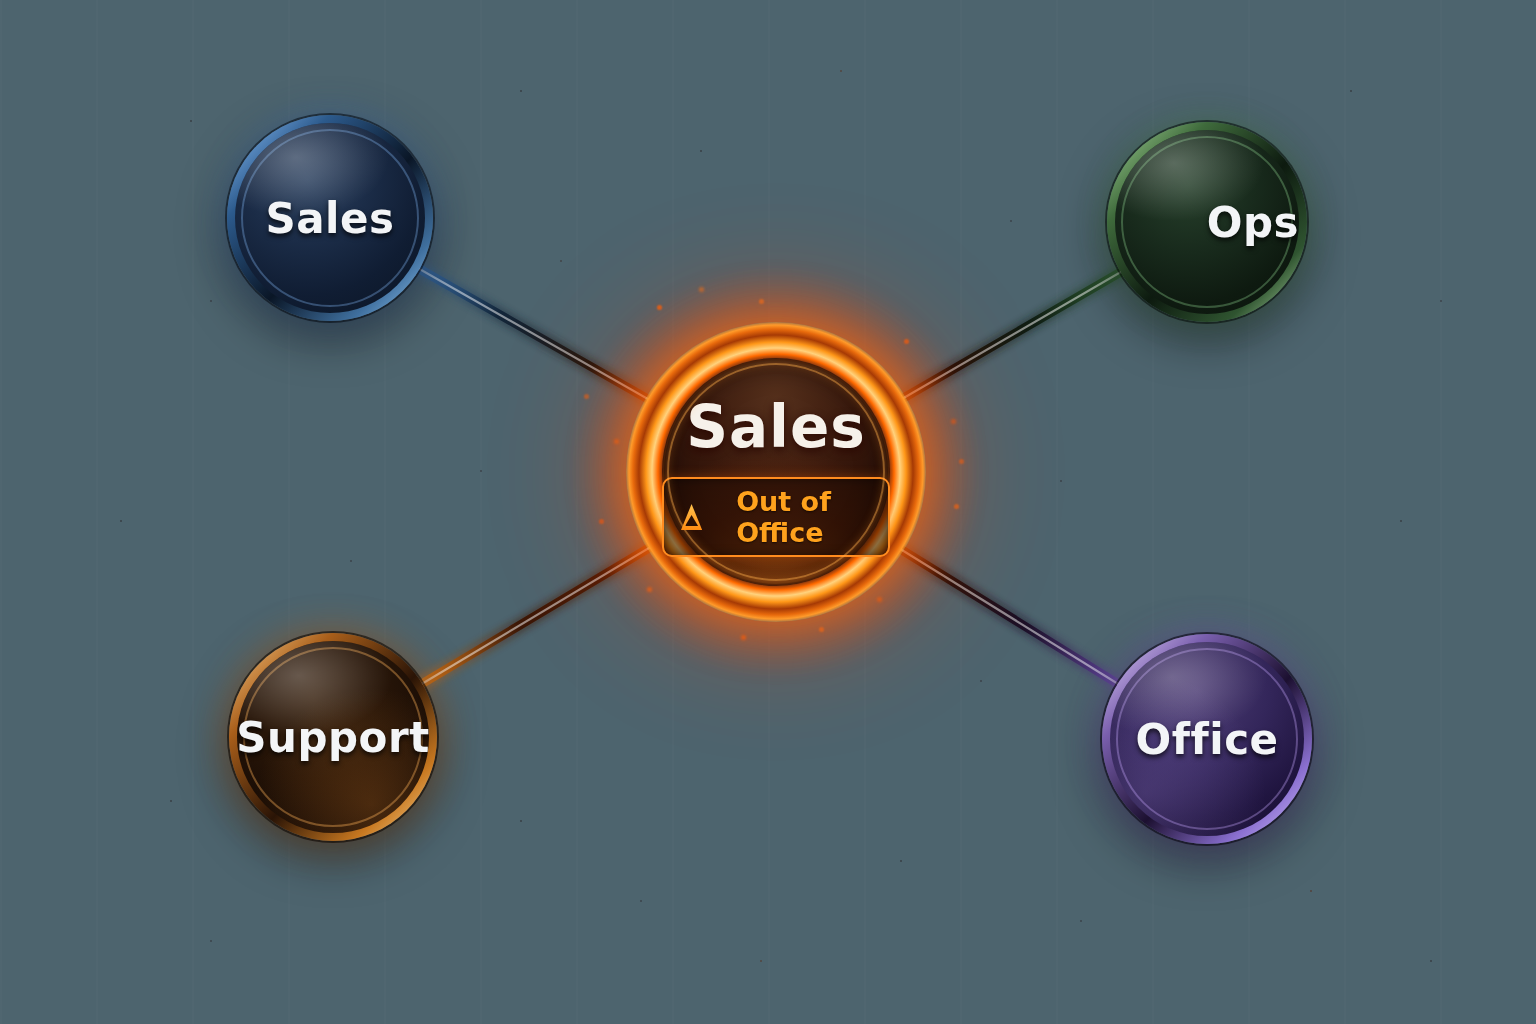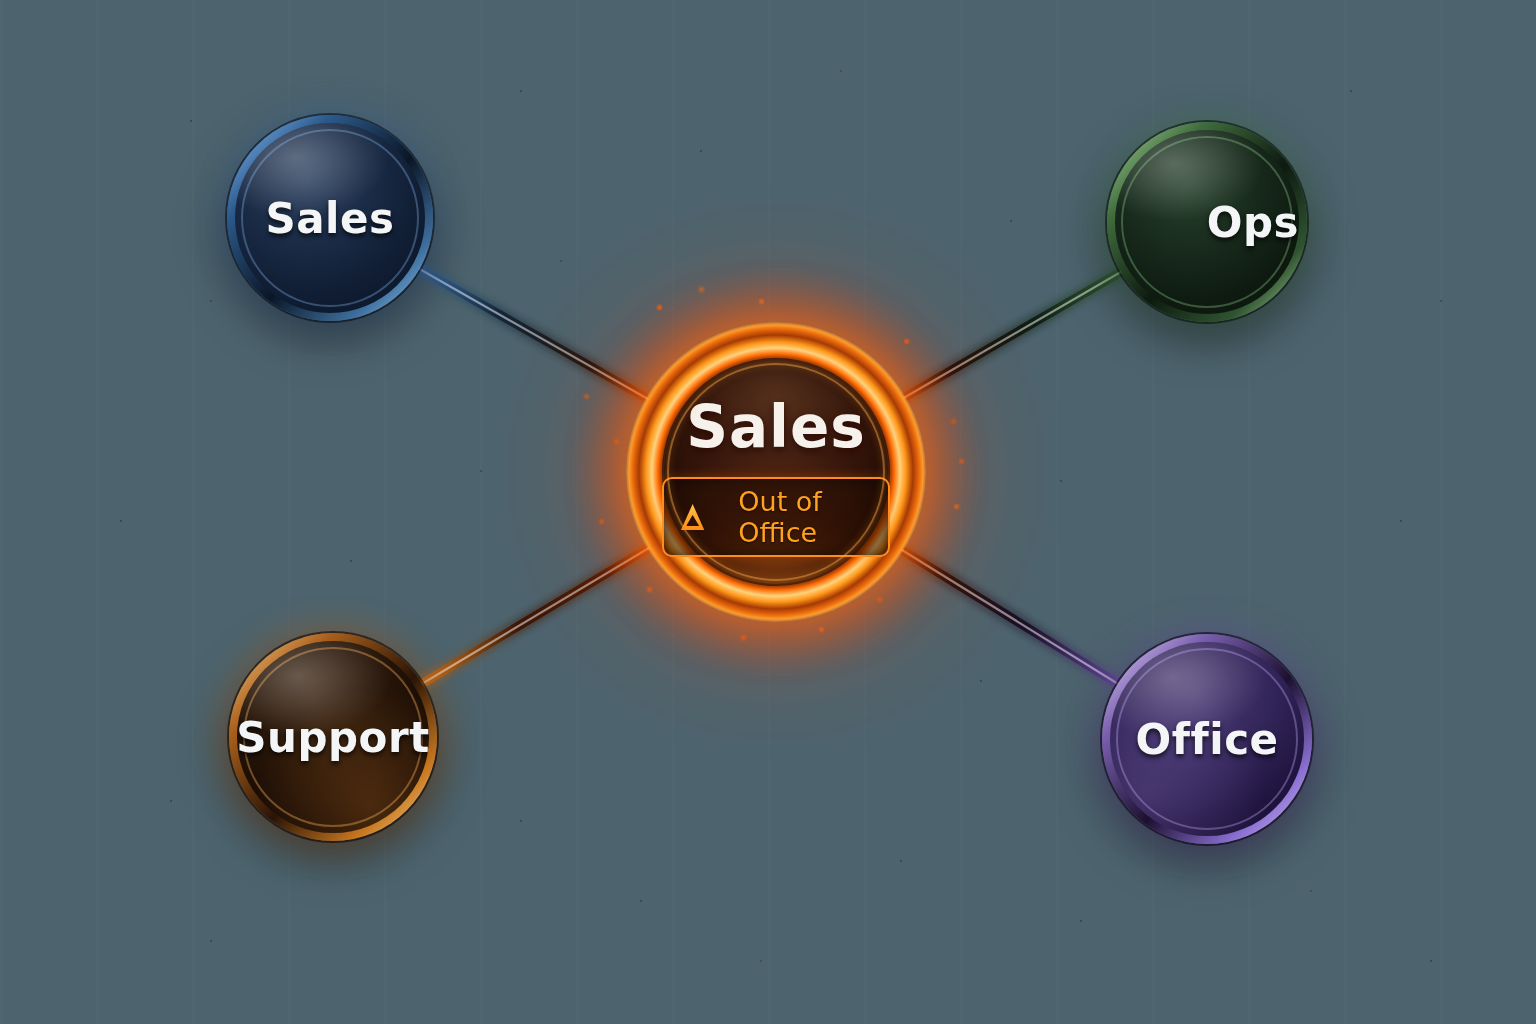"Out of Office" .badge-text { font-weight: normal -> bold }
